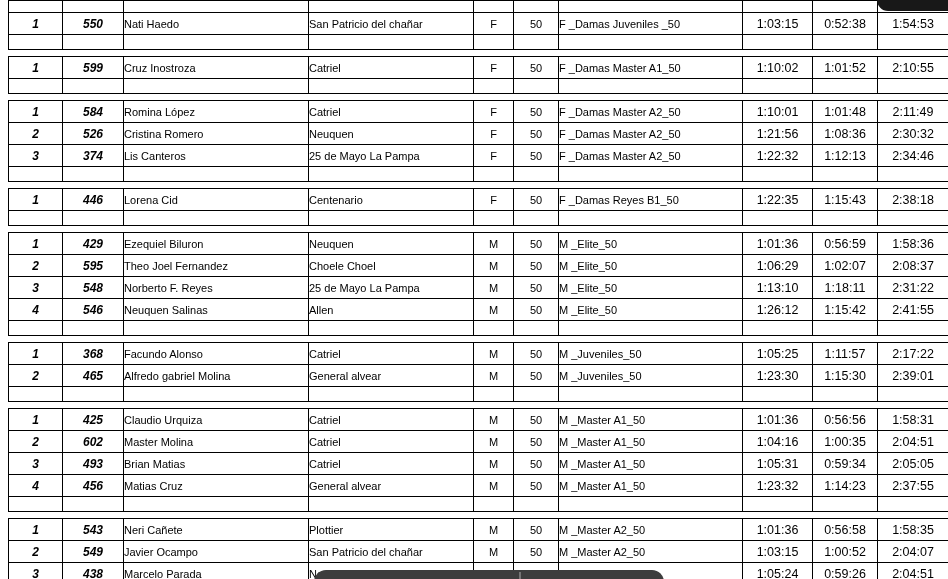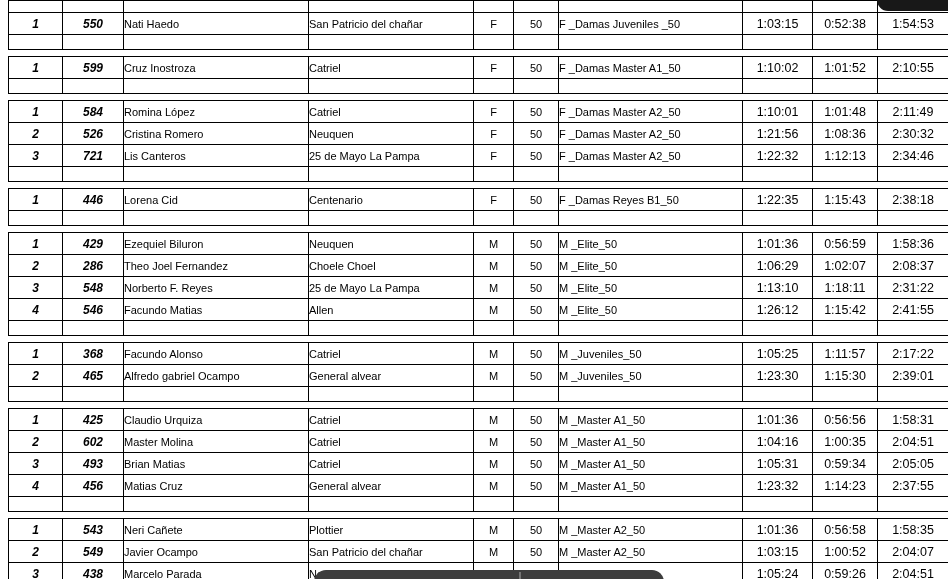"721" td.c-bib { text: 721 -> 374 }
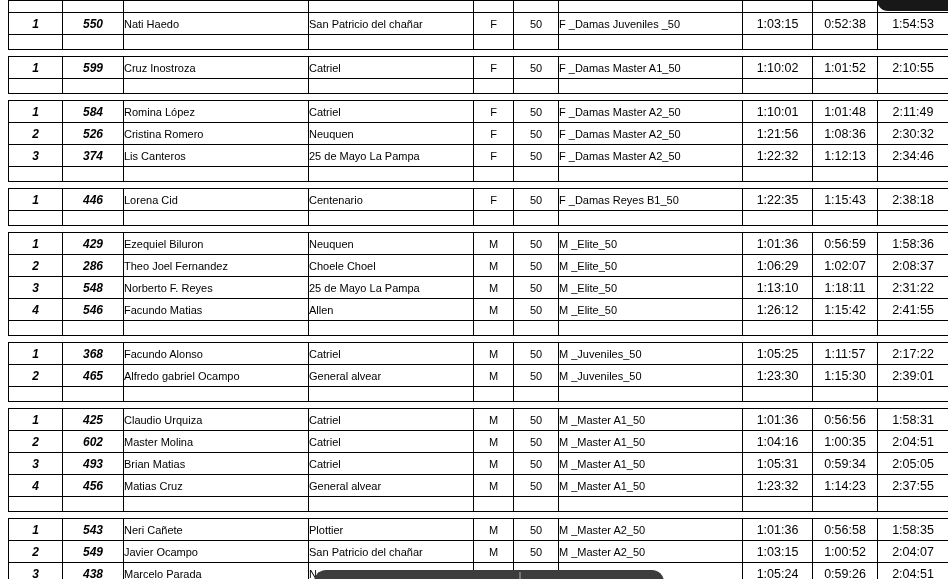"286" td.c-bib { text: 286 -> 595 }
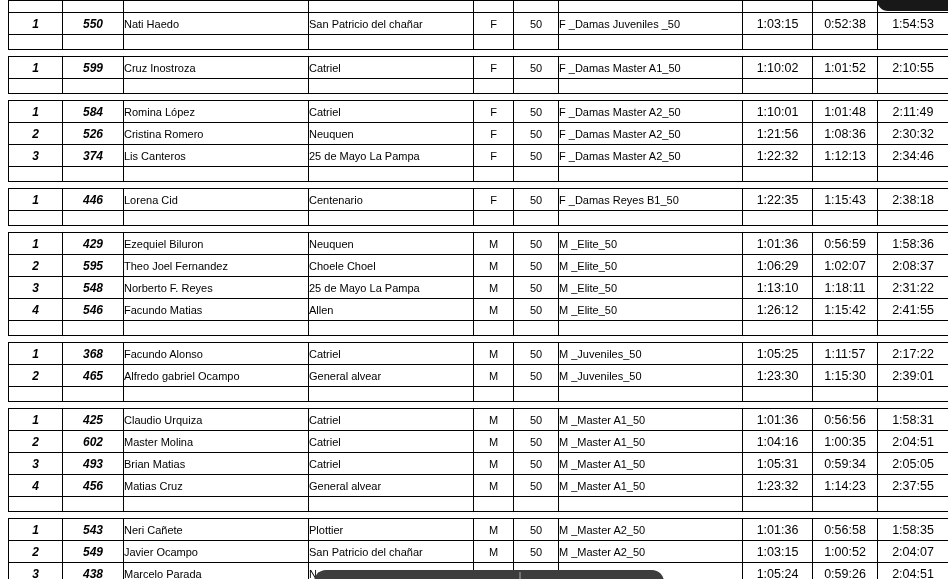"Facundo Matias" td.c-name { text: Facundo Matias -> Neuquen Salinas }
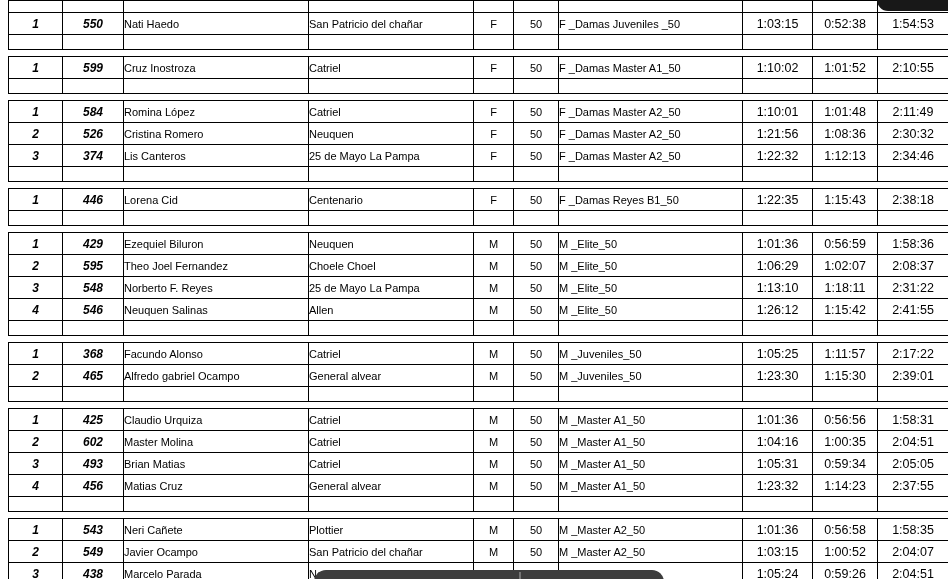"Alfredo gabriel Ocampo" td.c-name { text: Ocampo -> Molina }
